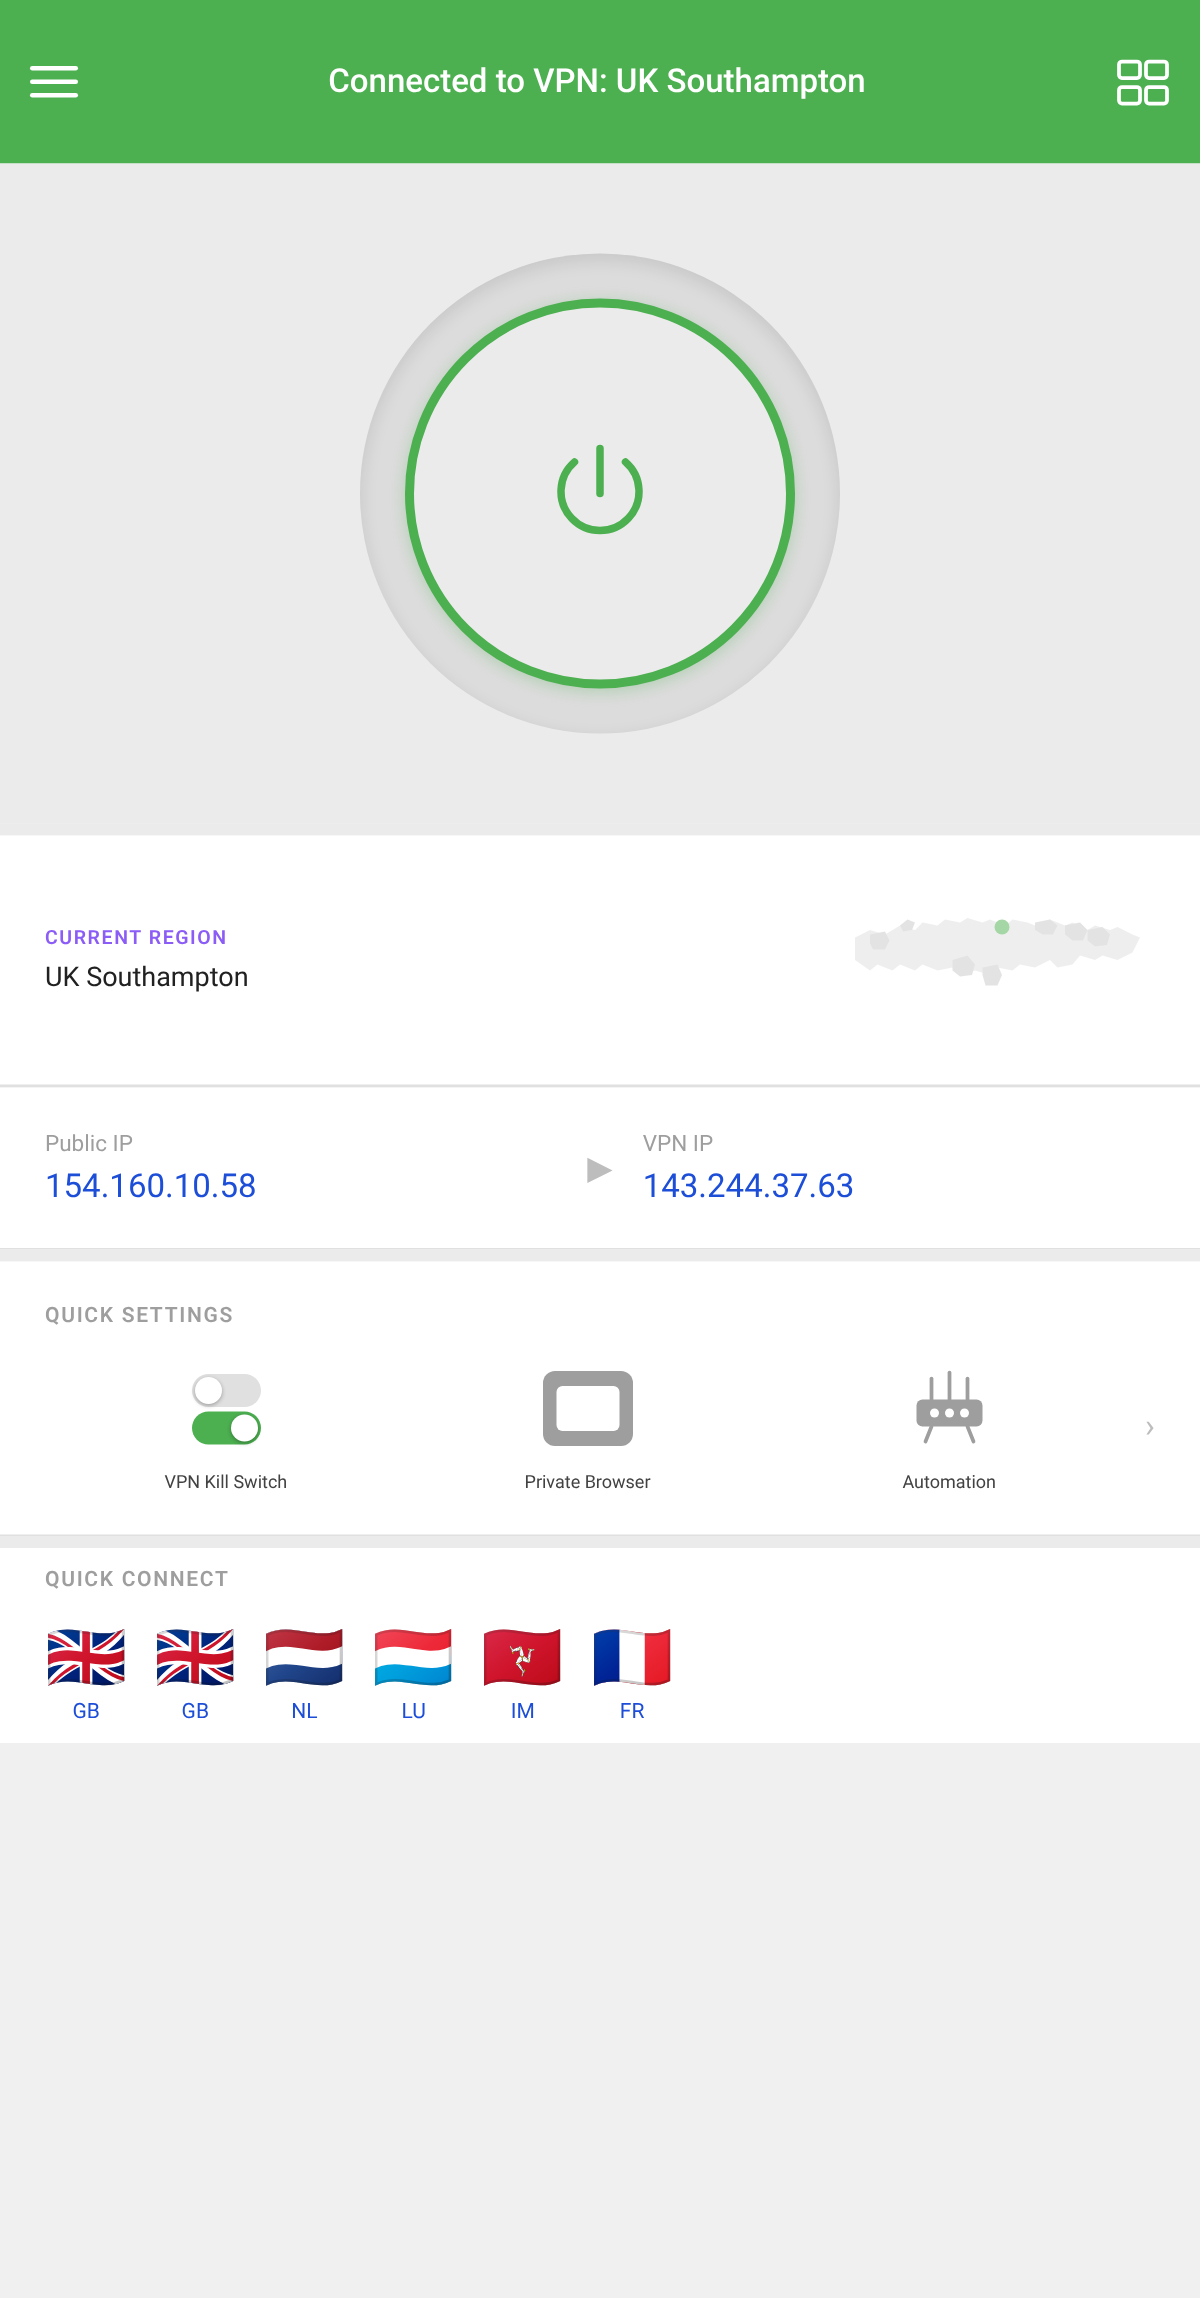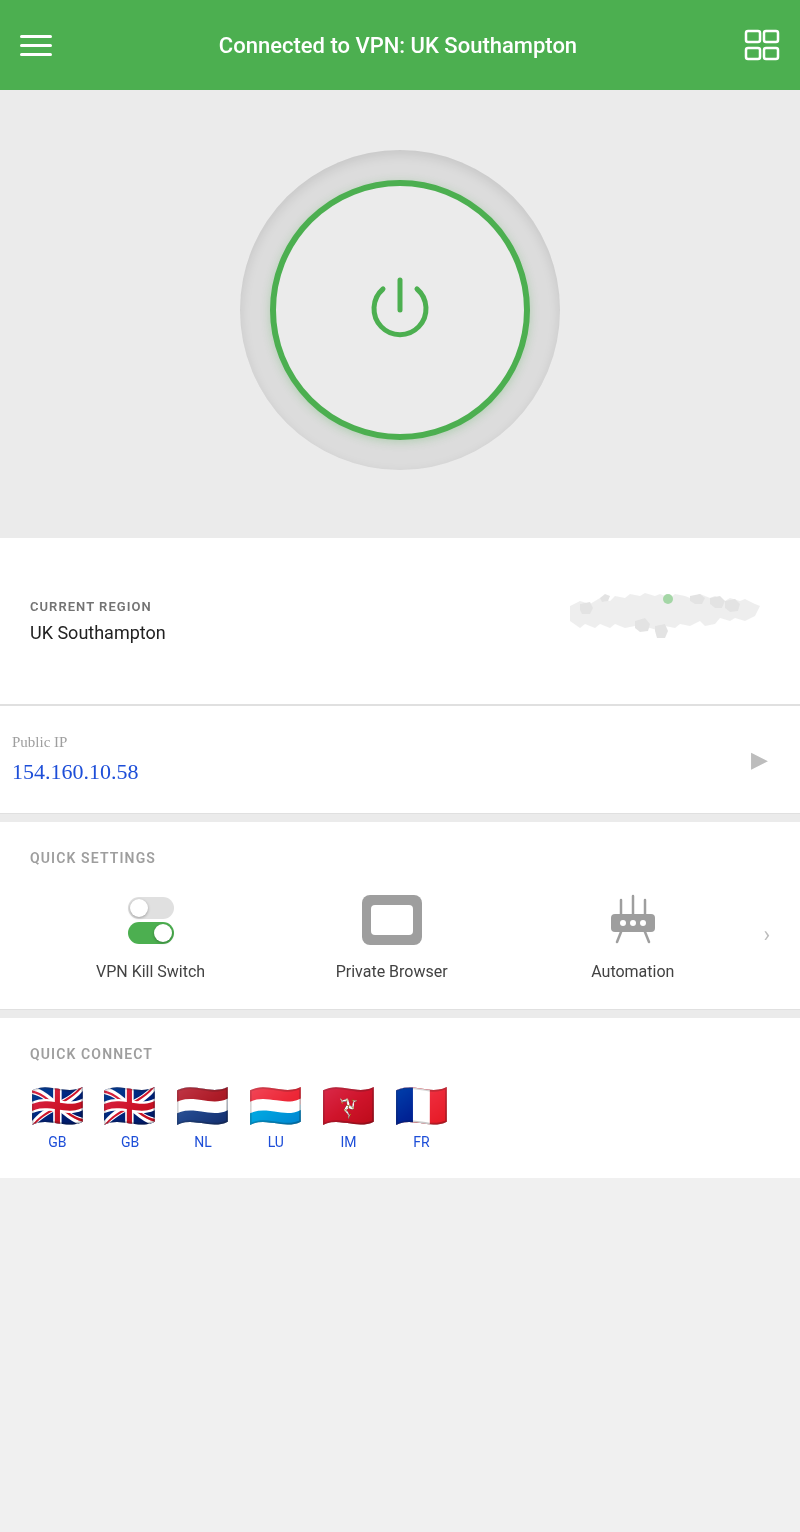"Connected to VPN: UK Southampton" .header { height: 90px -> 109px }
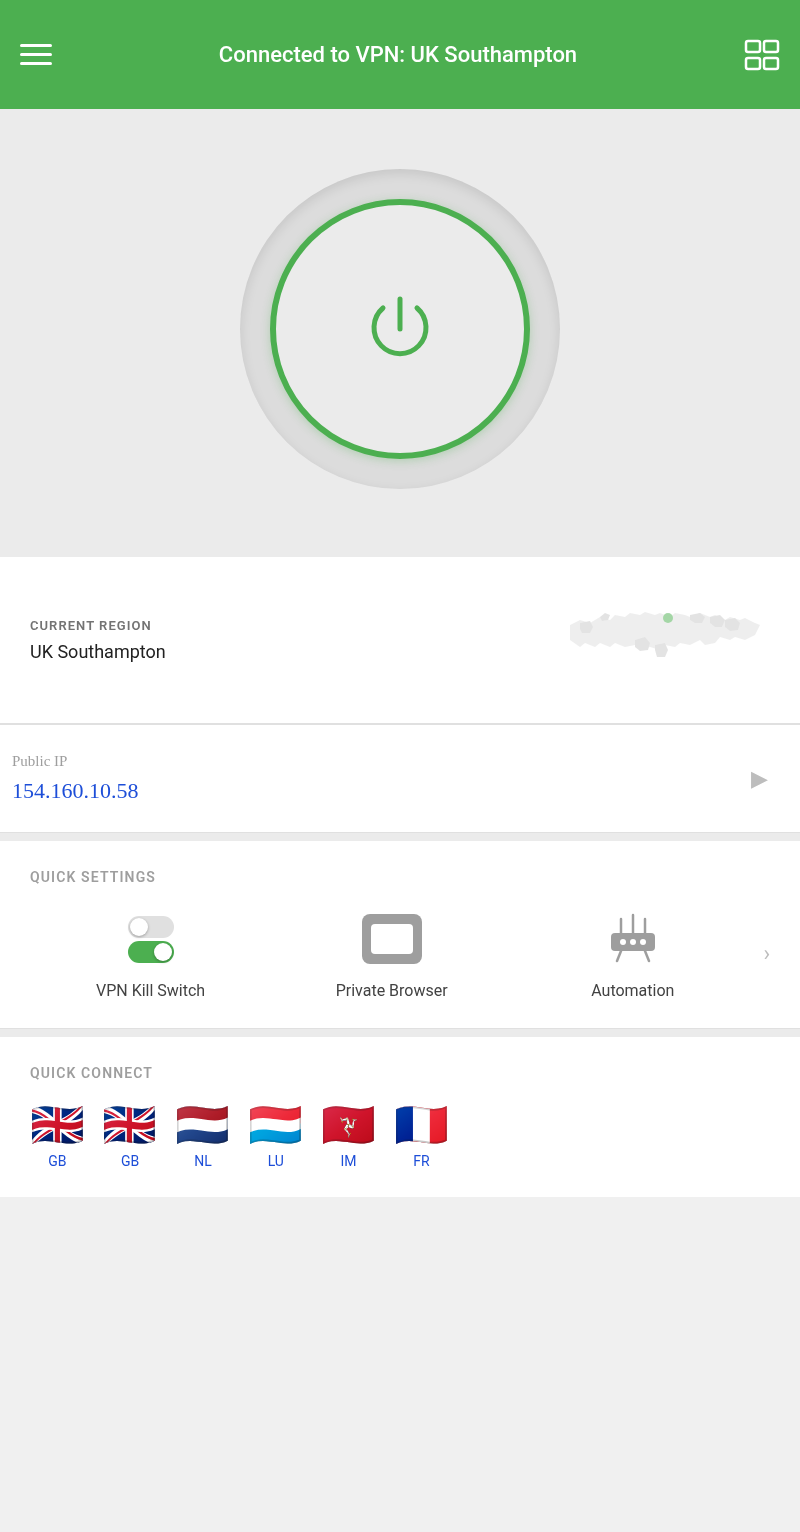"CURRENT REGION" .region-label { color: #737373 -> #8b5cf6 }
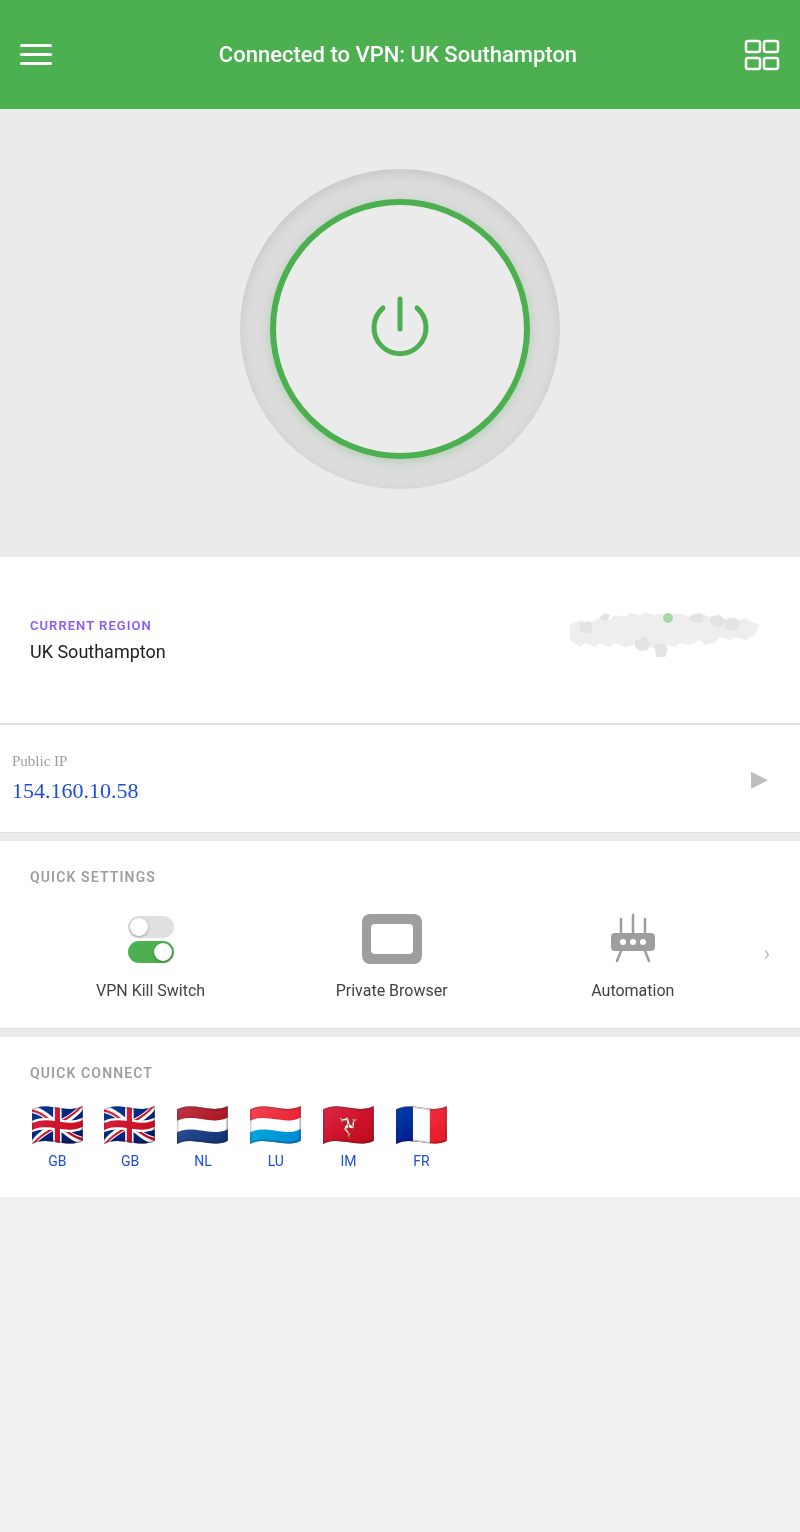"Public IP" .ip-section { font-family: Liberation Serif, serif -> none; padding: 28px 12px -> 28px 30px }
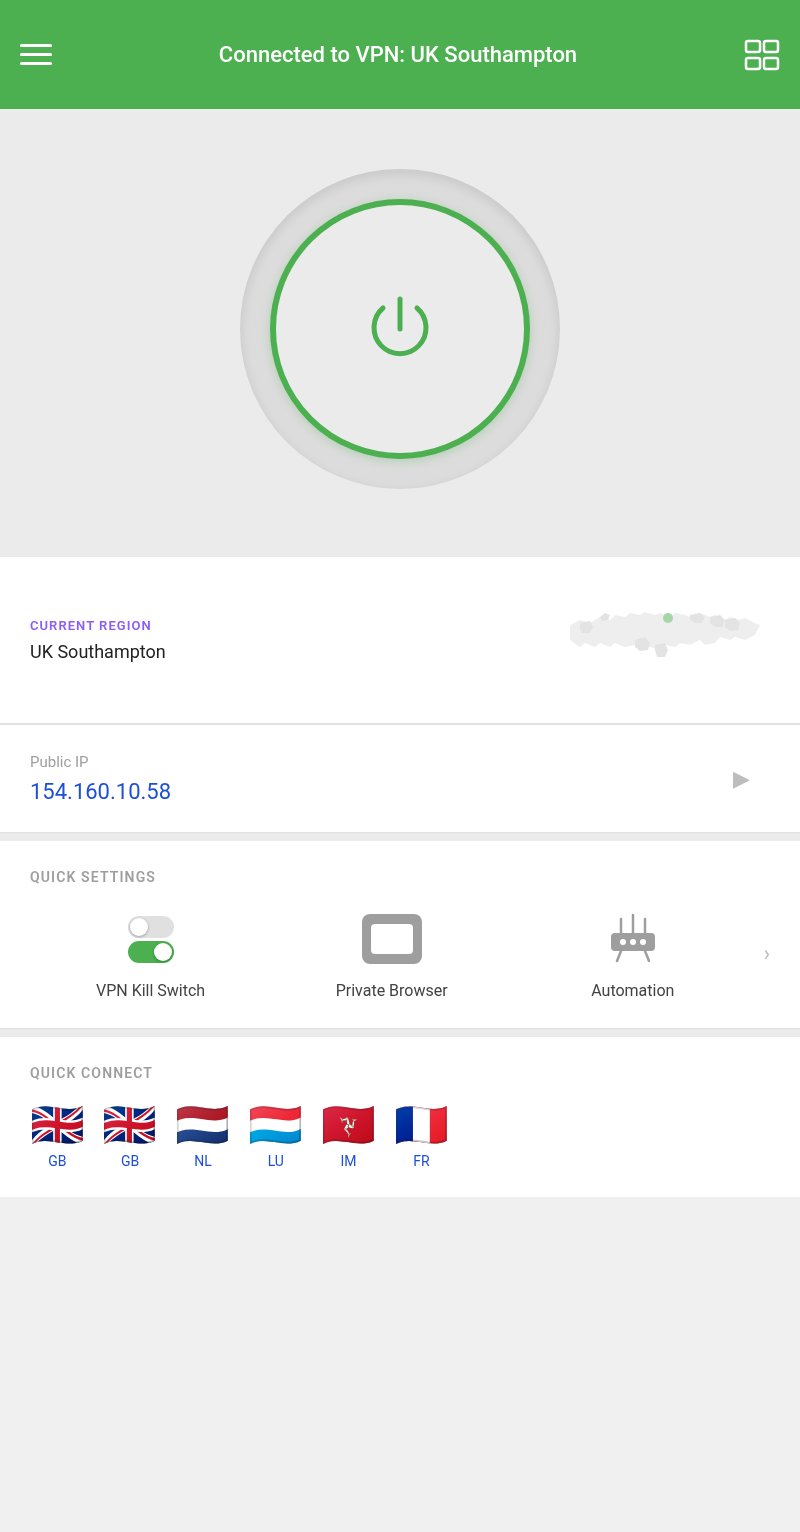"VPN IP" div.ip-block { html: none -> <div> <div>VPN IP</div> <div>143.244.37.63</div> </div> }
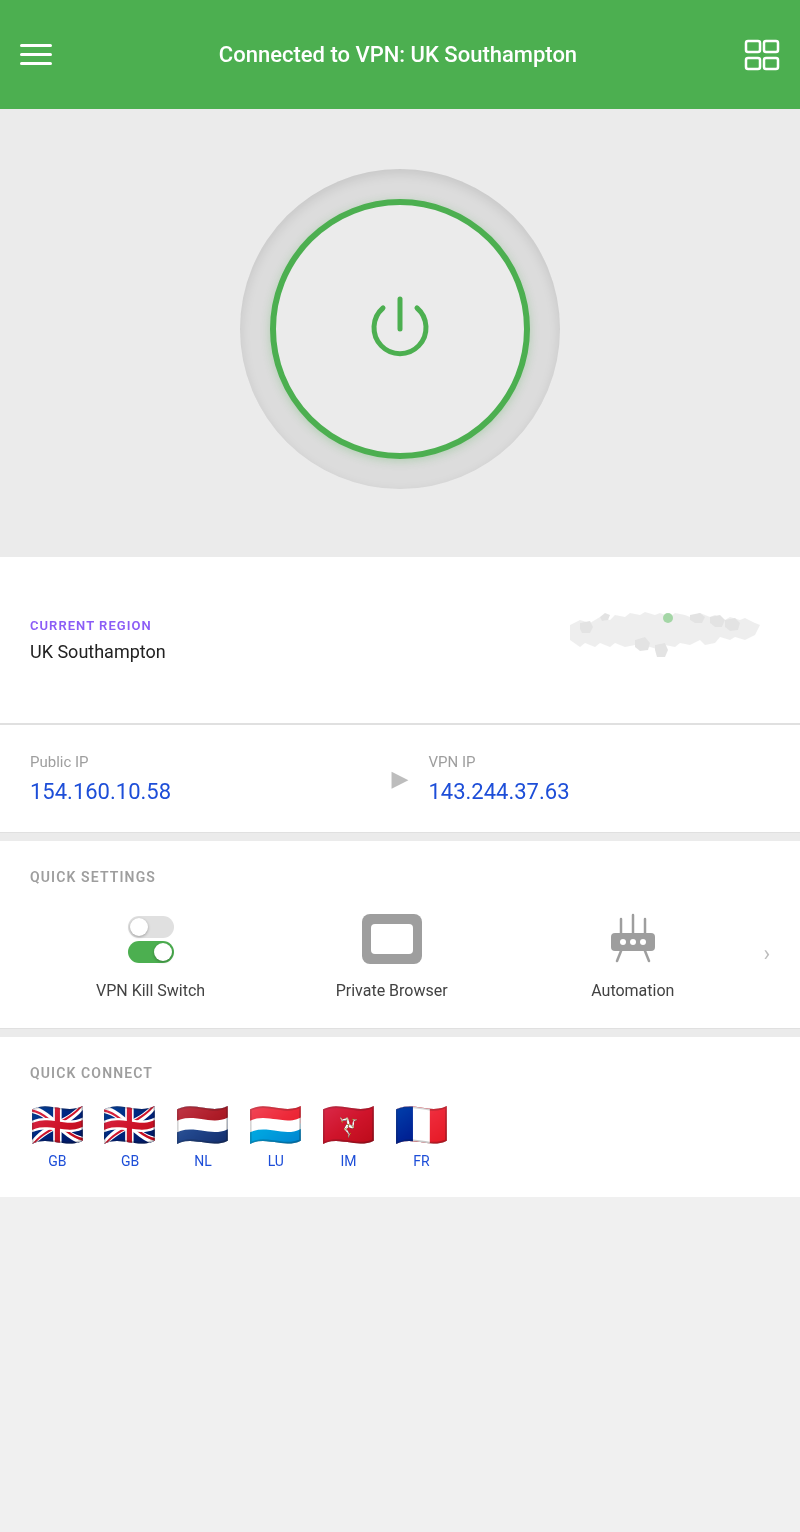"VPN Kill Switch" .qs-label { font-size: 16px -> 12px }
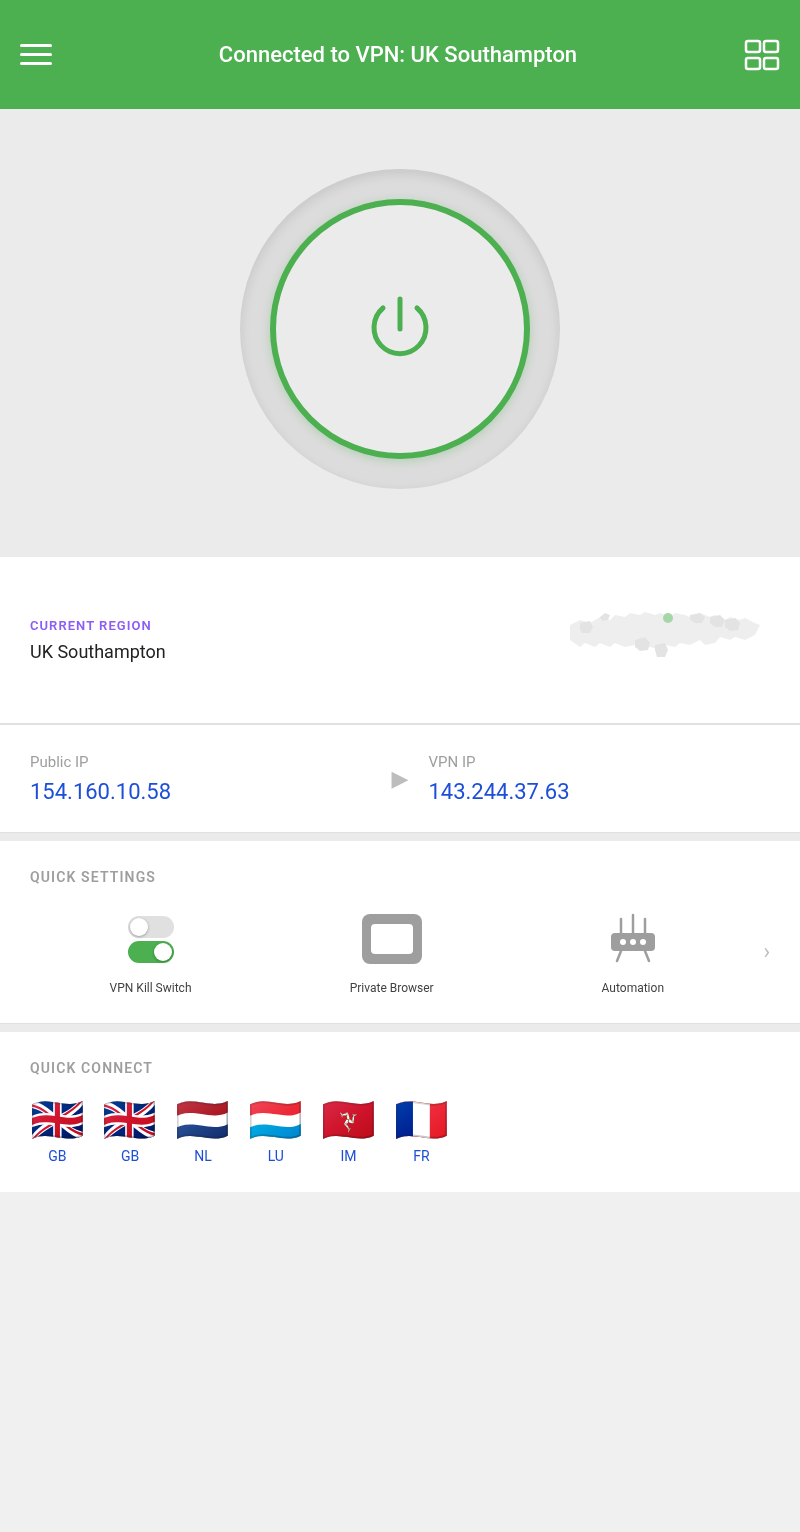"QUICK CONNECT" .quick-connect-section { padding: 28px 30px -> 13px 30px }
